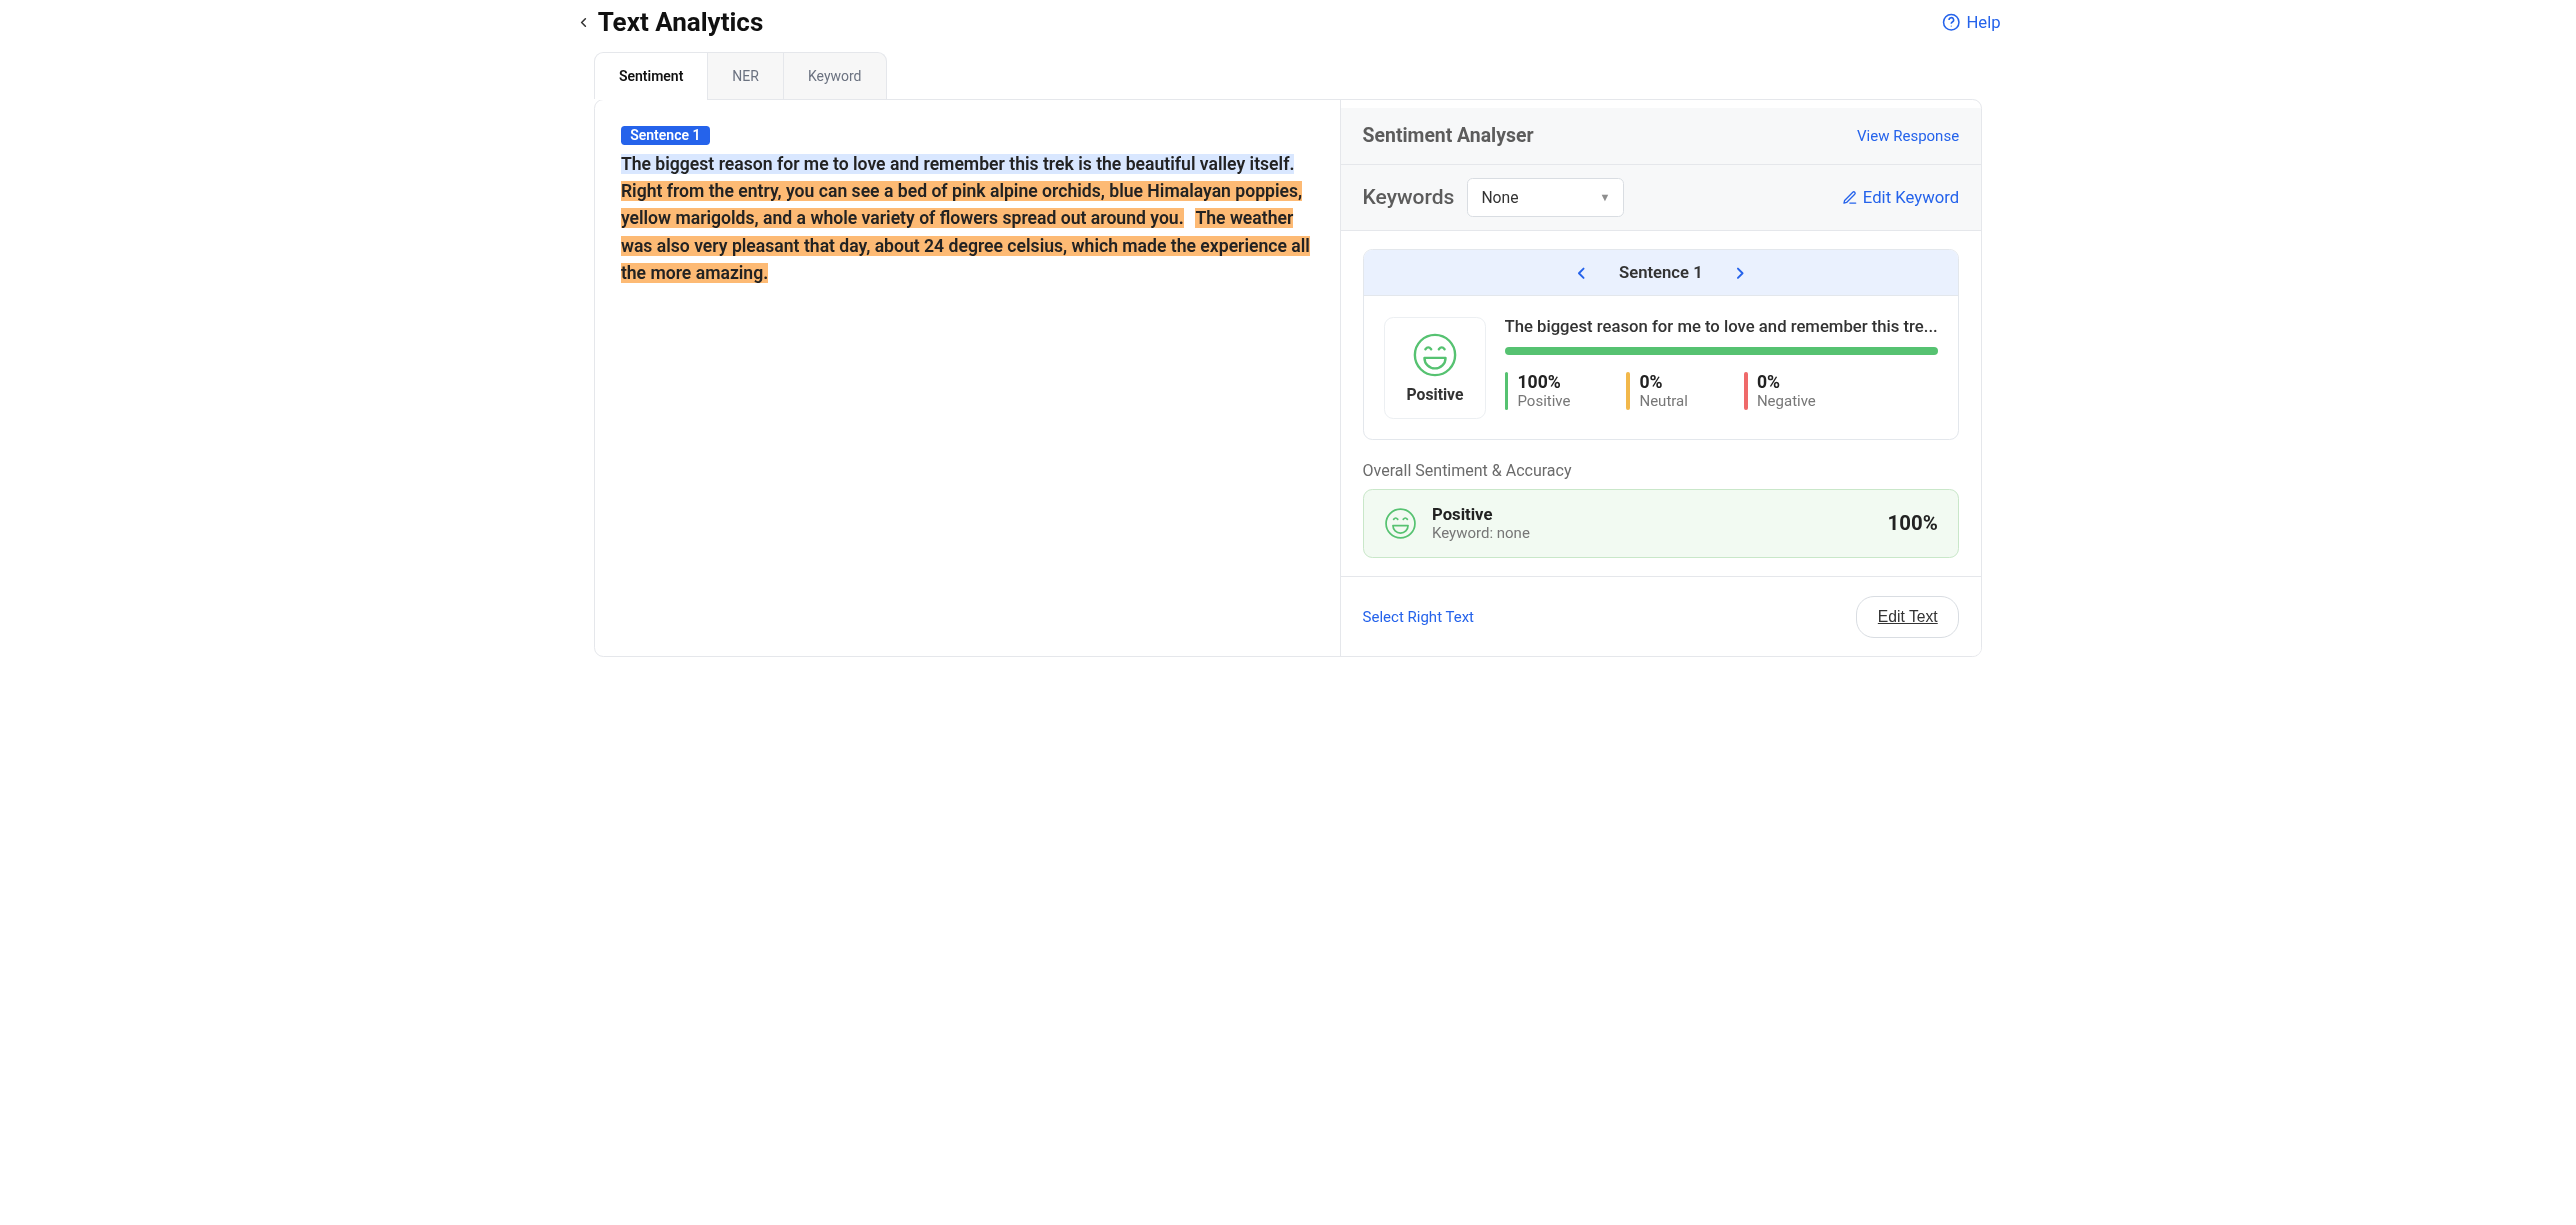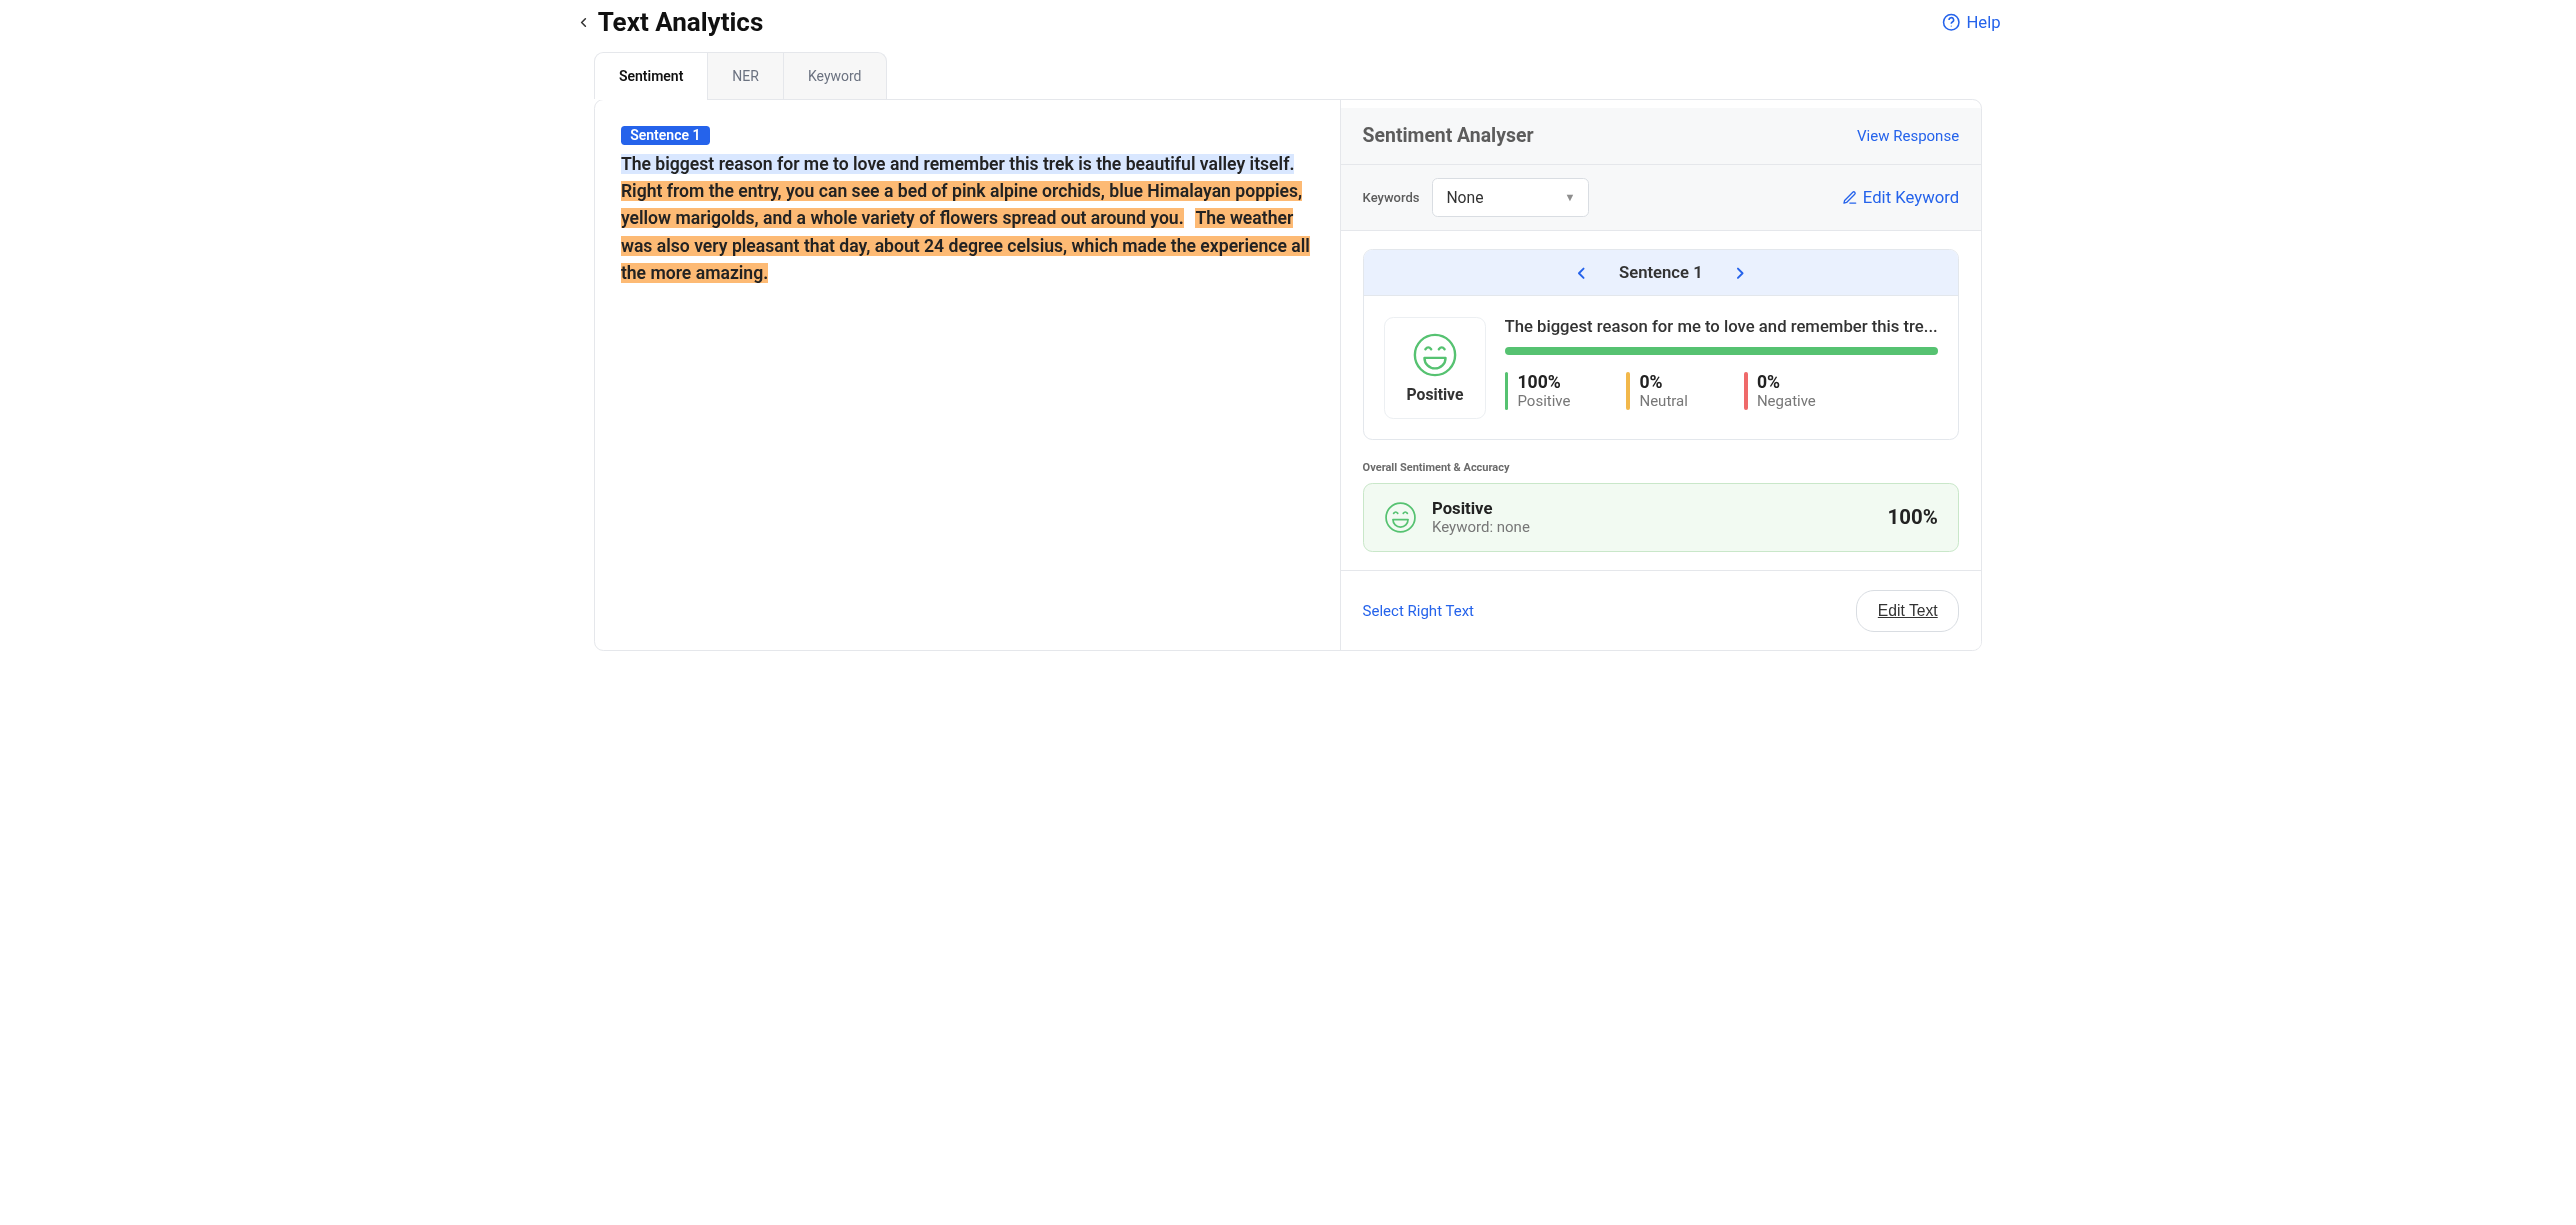"Keywords" .kw-label { font-size: 13px -> 21px }
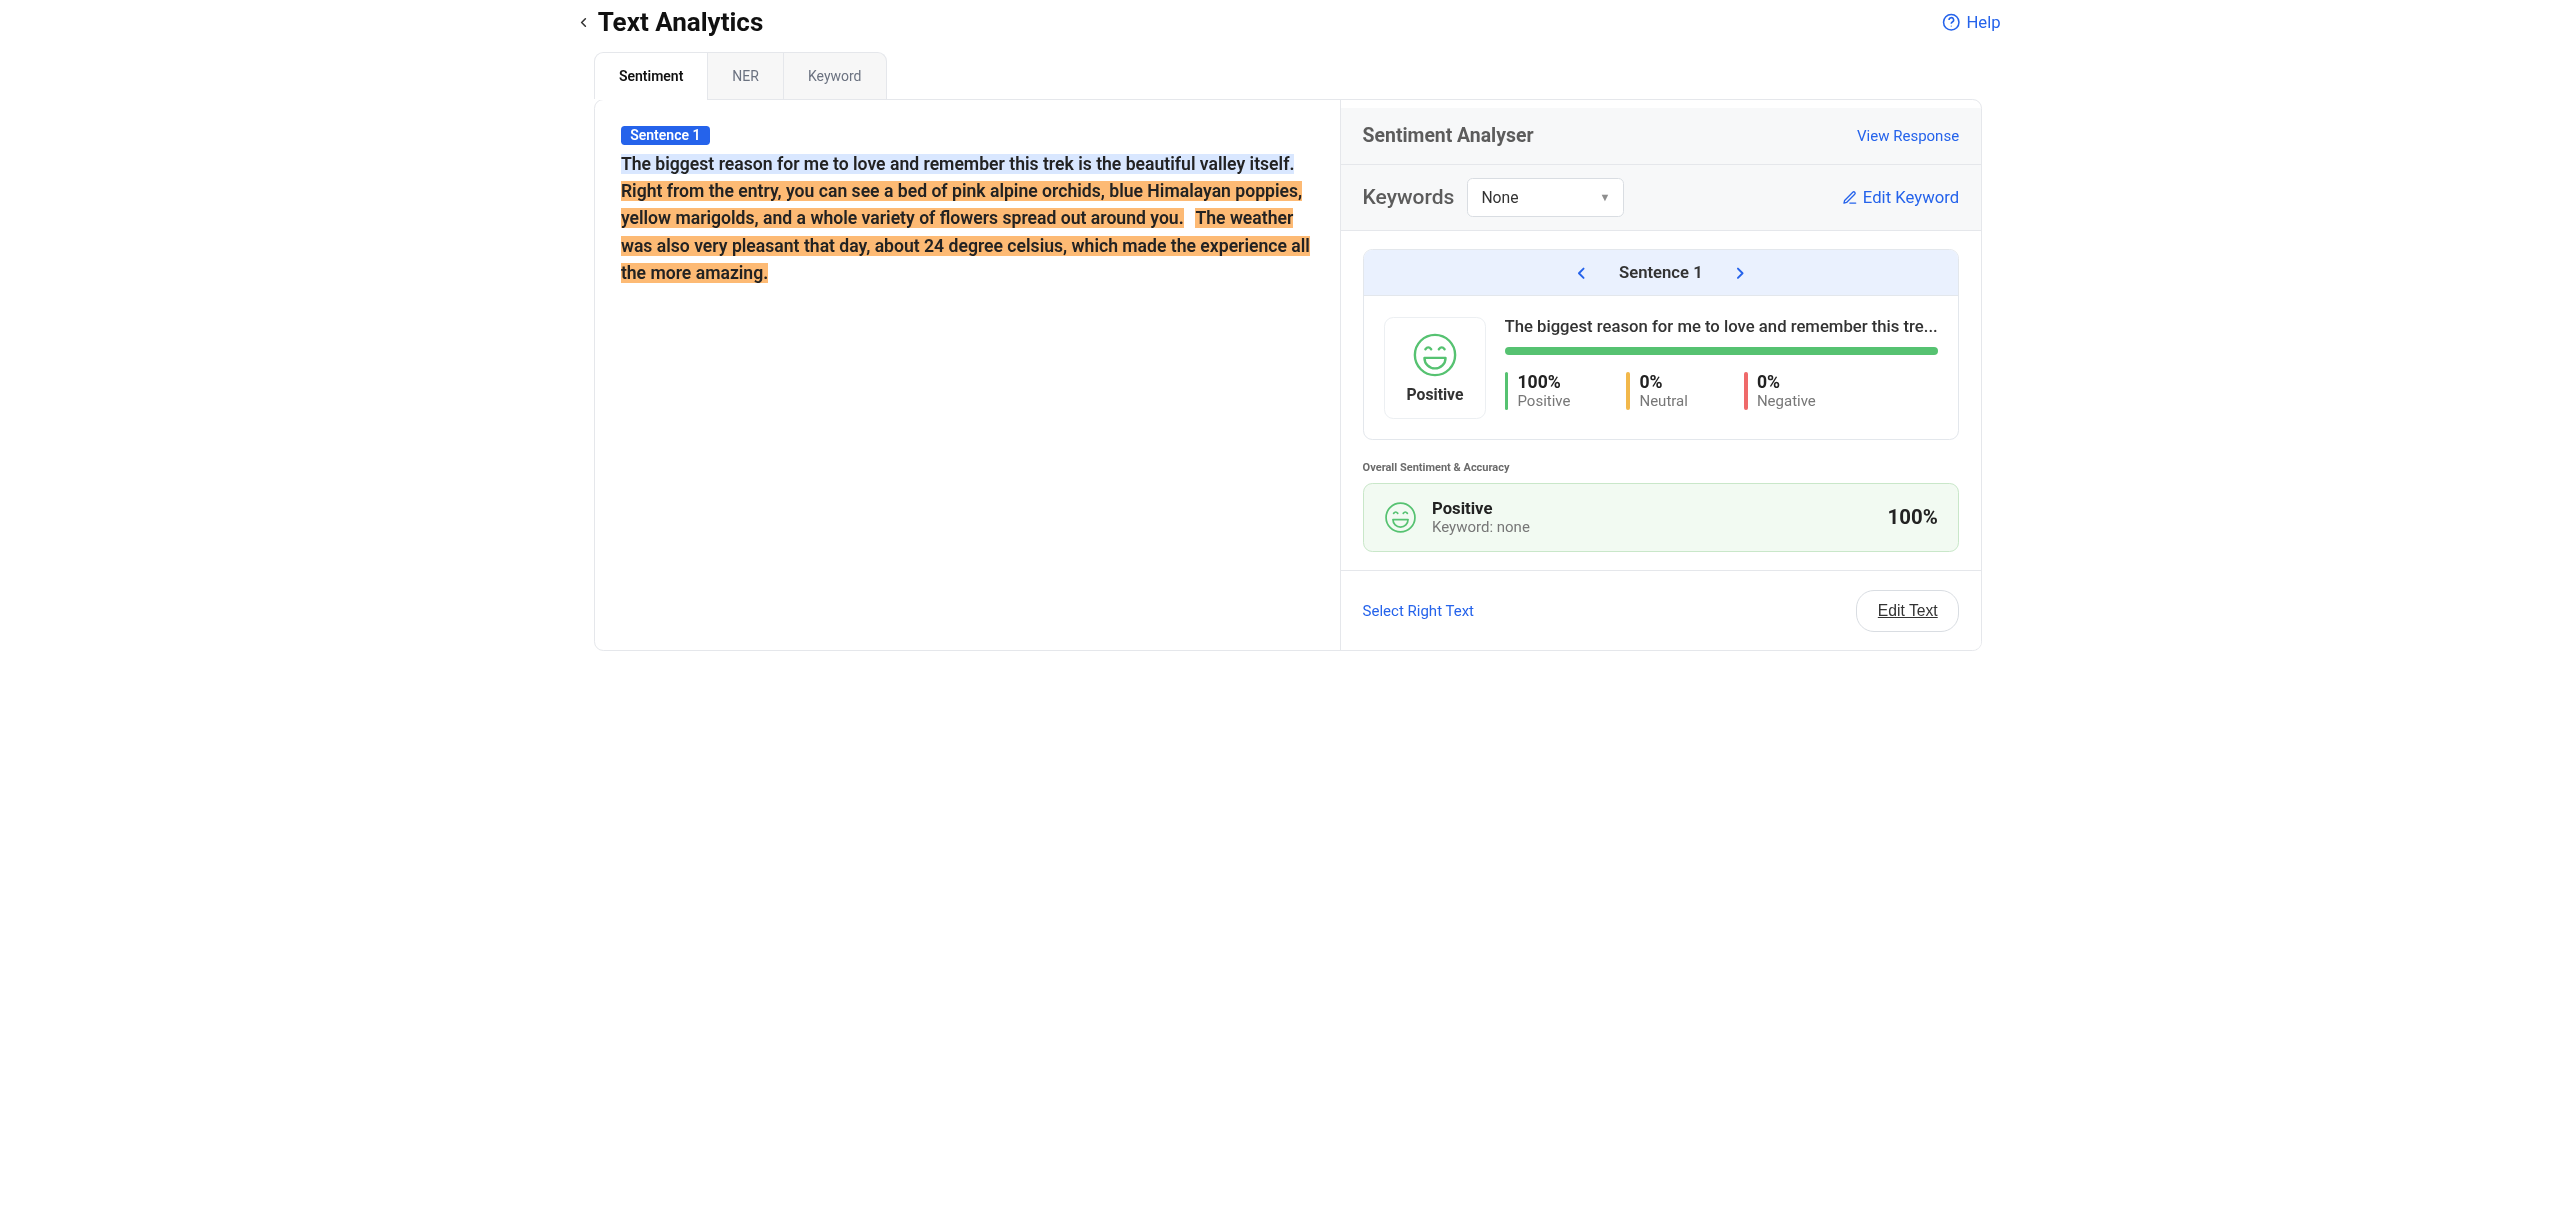"Overall Sentiment & Accuracy" .overall-title { font-size: 11px -> 16px; font-weight: 700 -> 400 }
